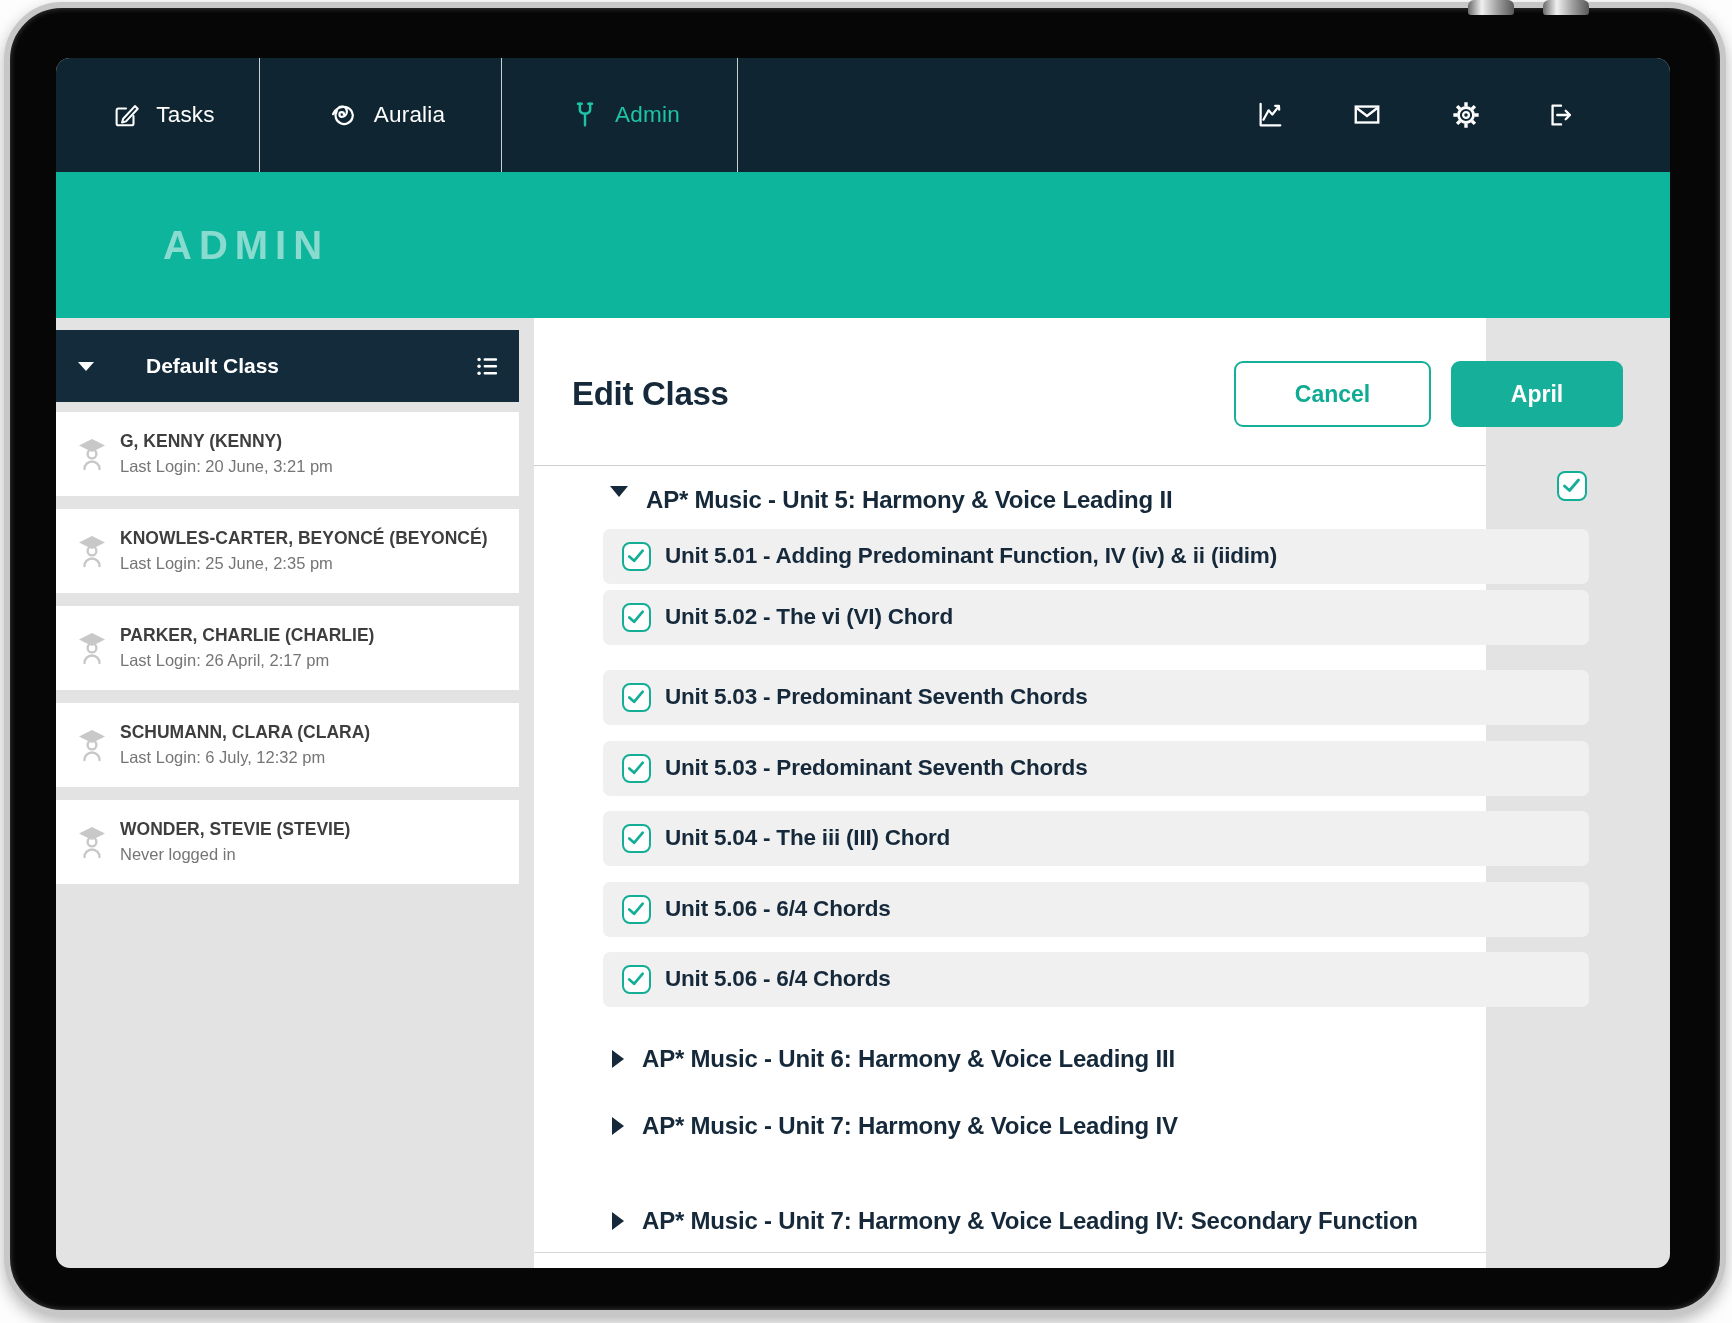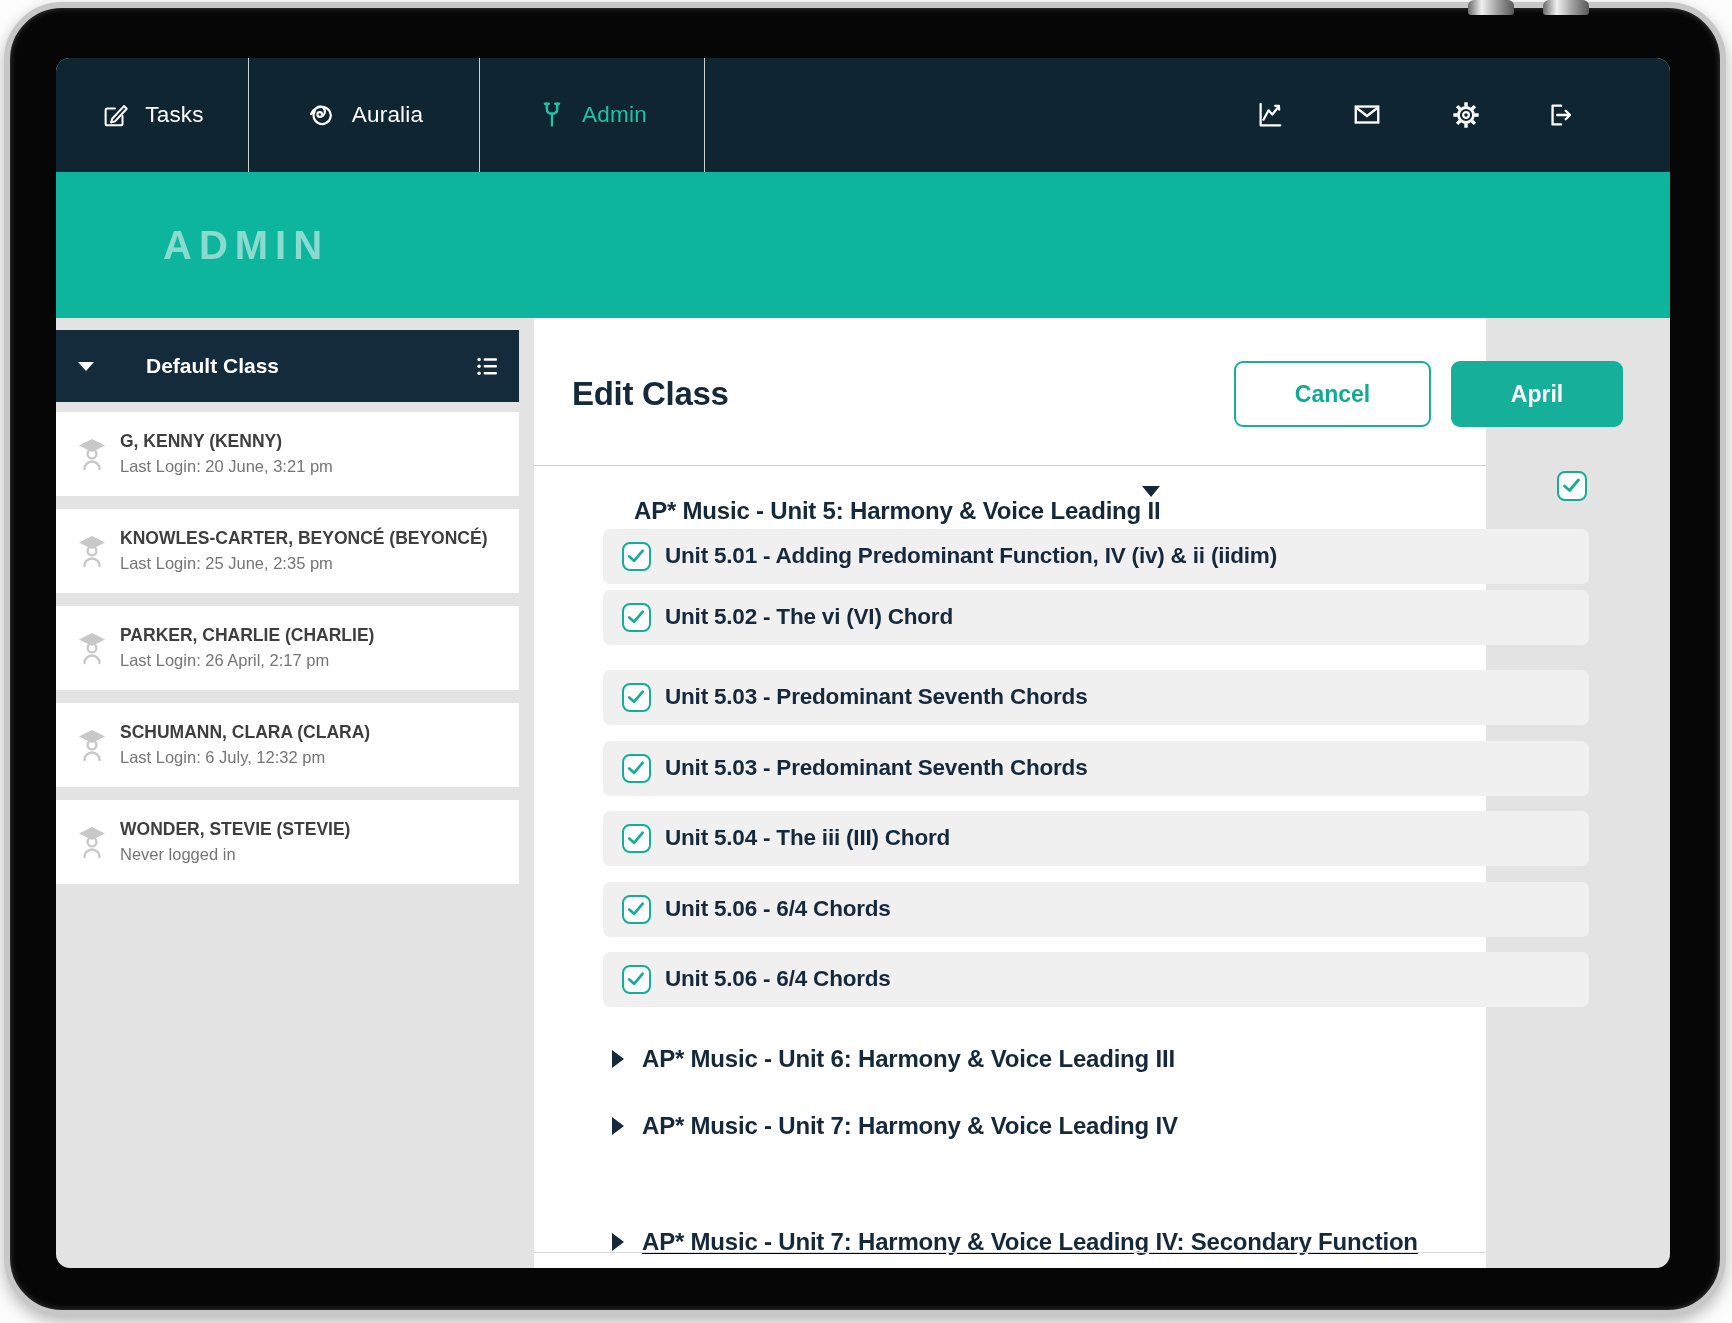"Tasks" .tab { margin-left: none -> 11px }
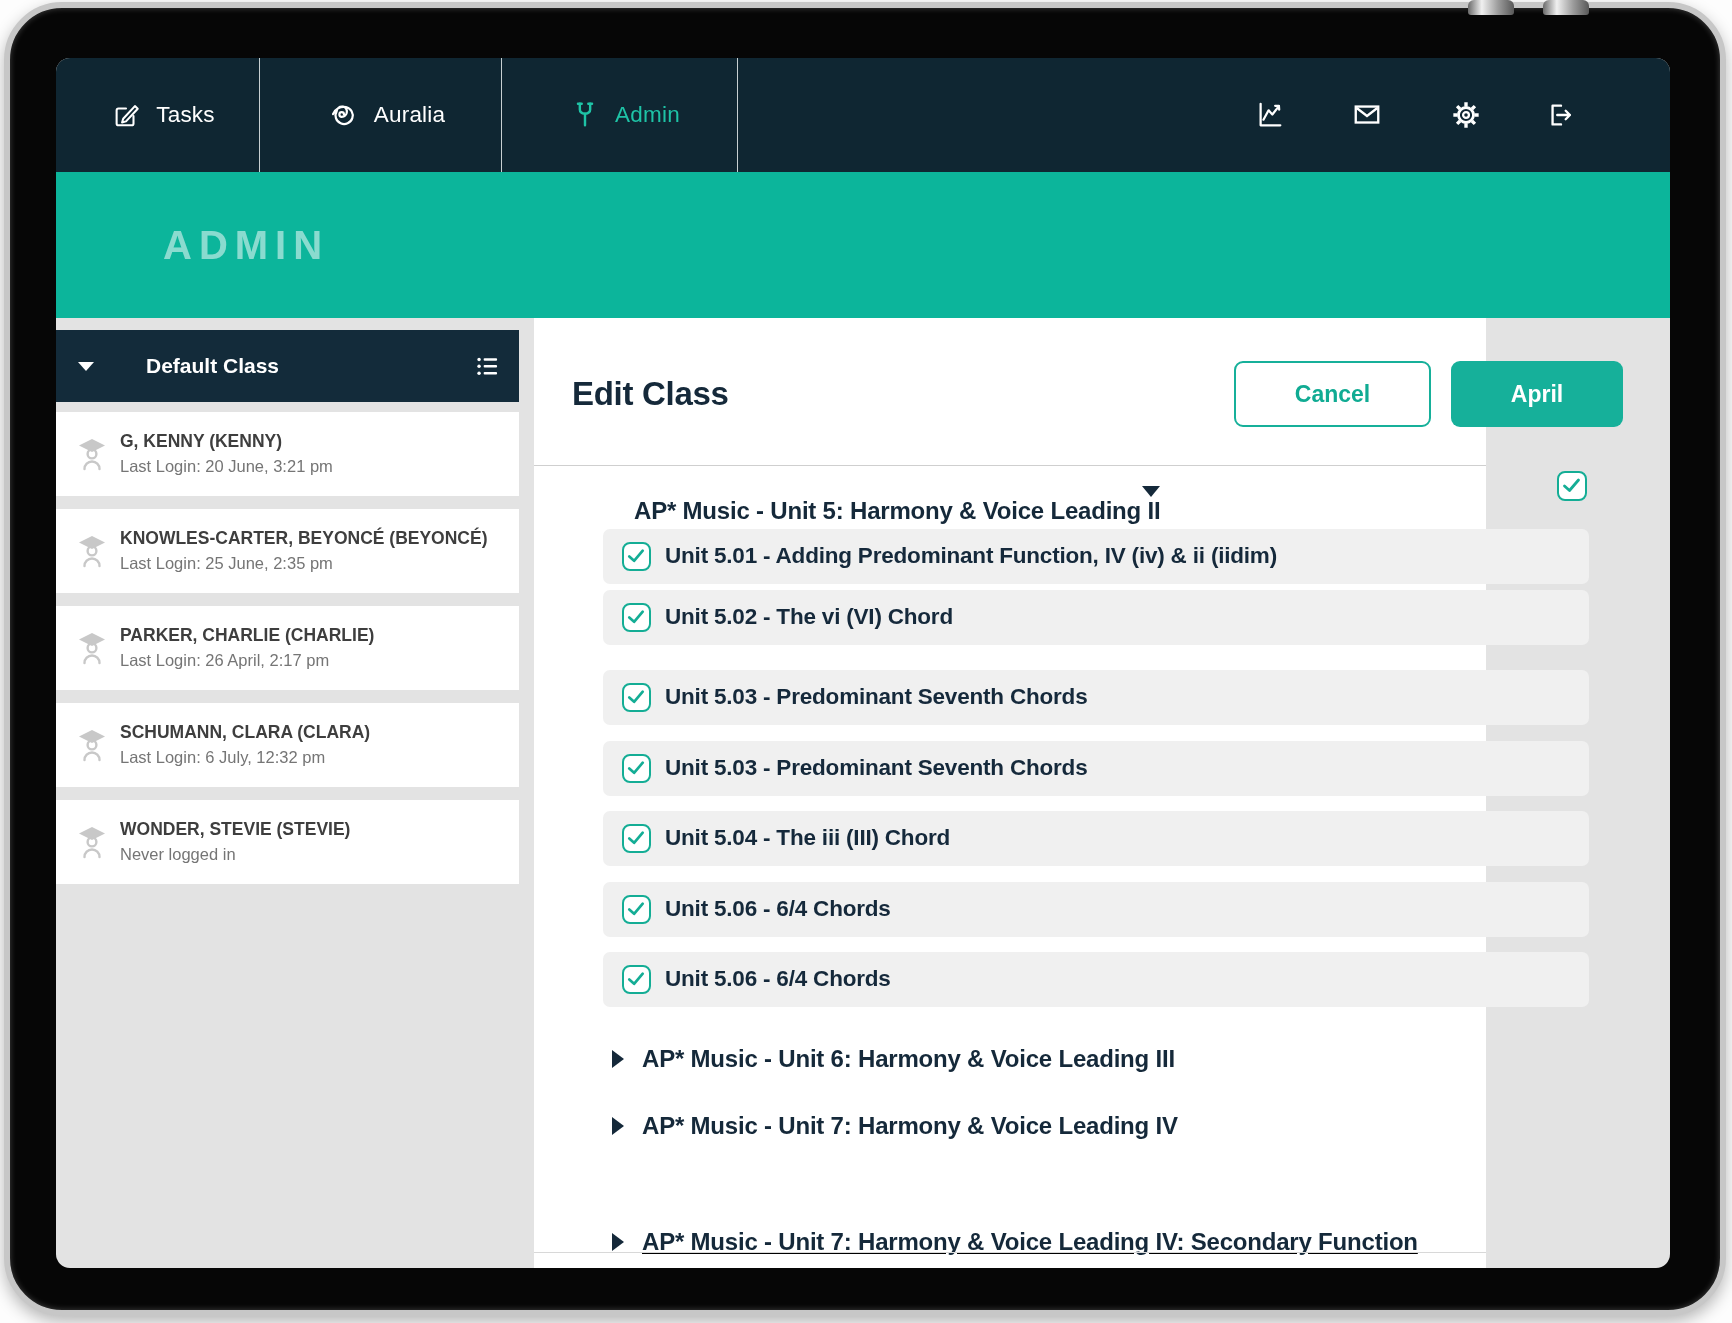"AP* Music - Unit 5:" .section-header { align-items: flex-end -> flex-start; flex-direction: column -> none; left: 82px -> 76px }
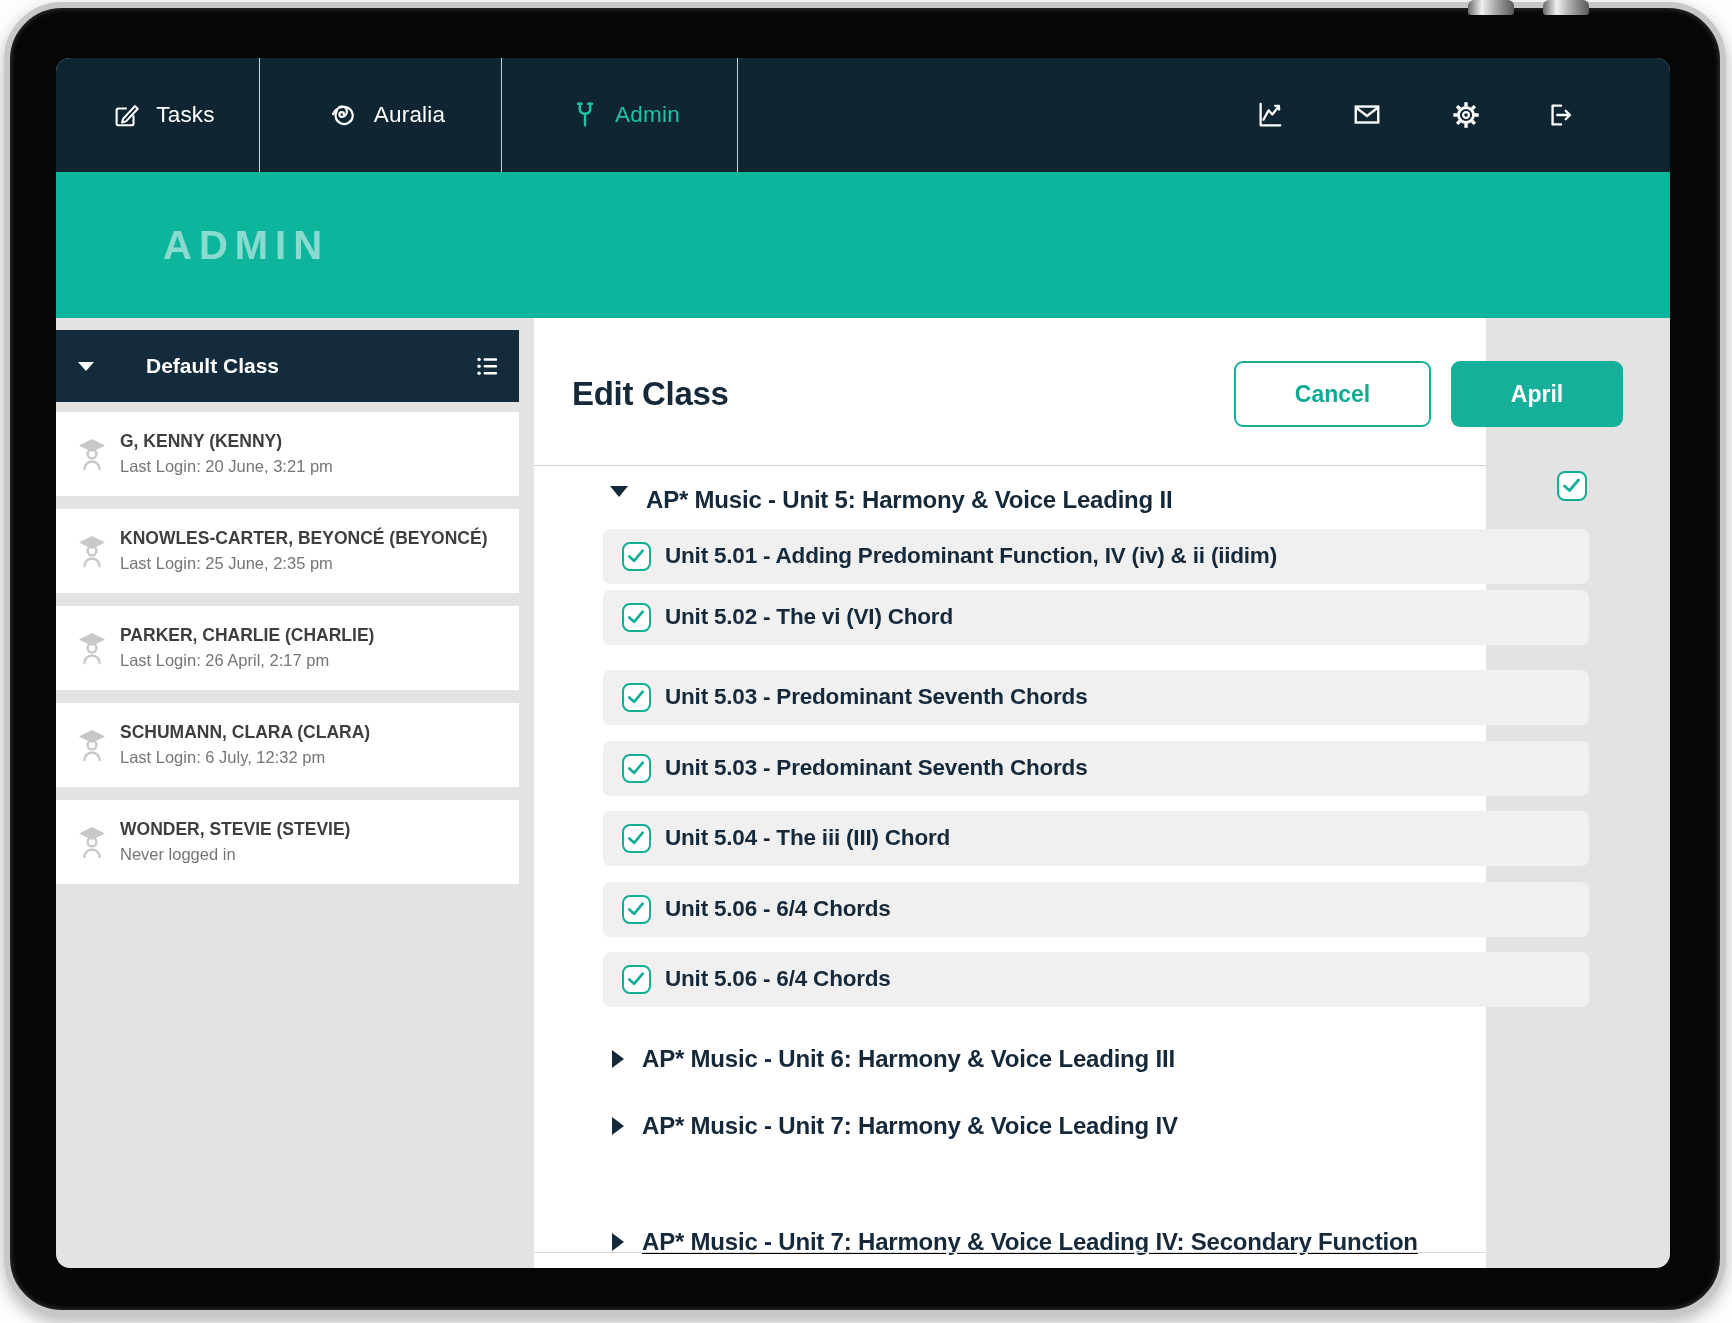"AP* Music - Unit 7: Harmony & Voice Leading IV:" div.collapsed-row { text-decoration: underline -> none; top: 910px -> 889px }
